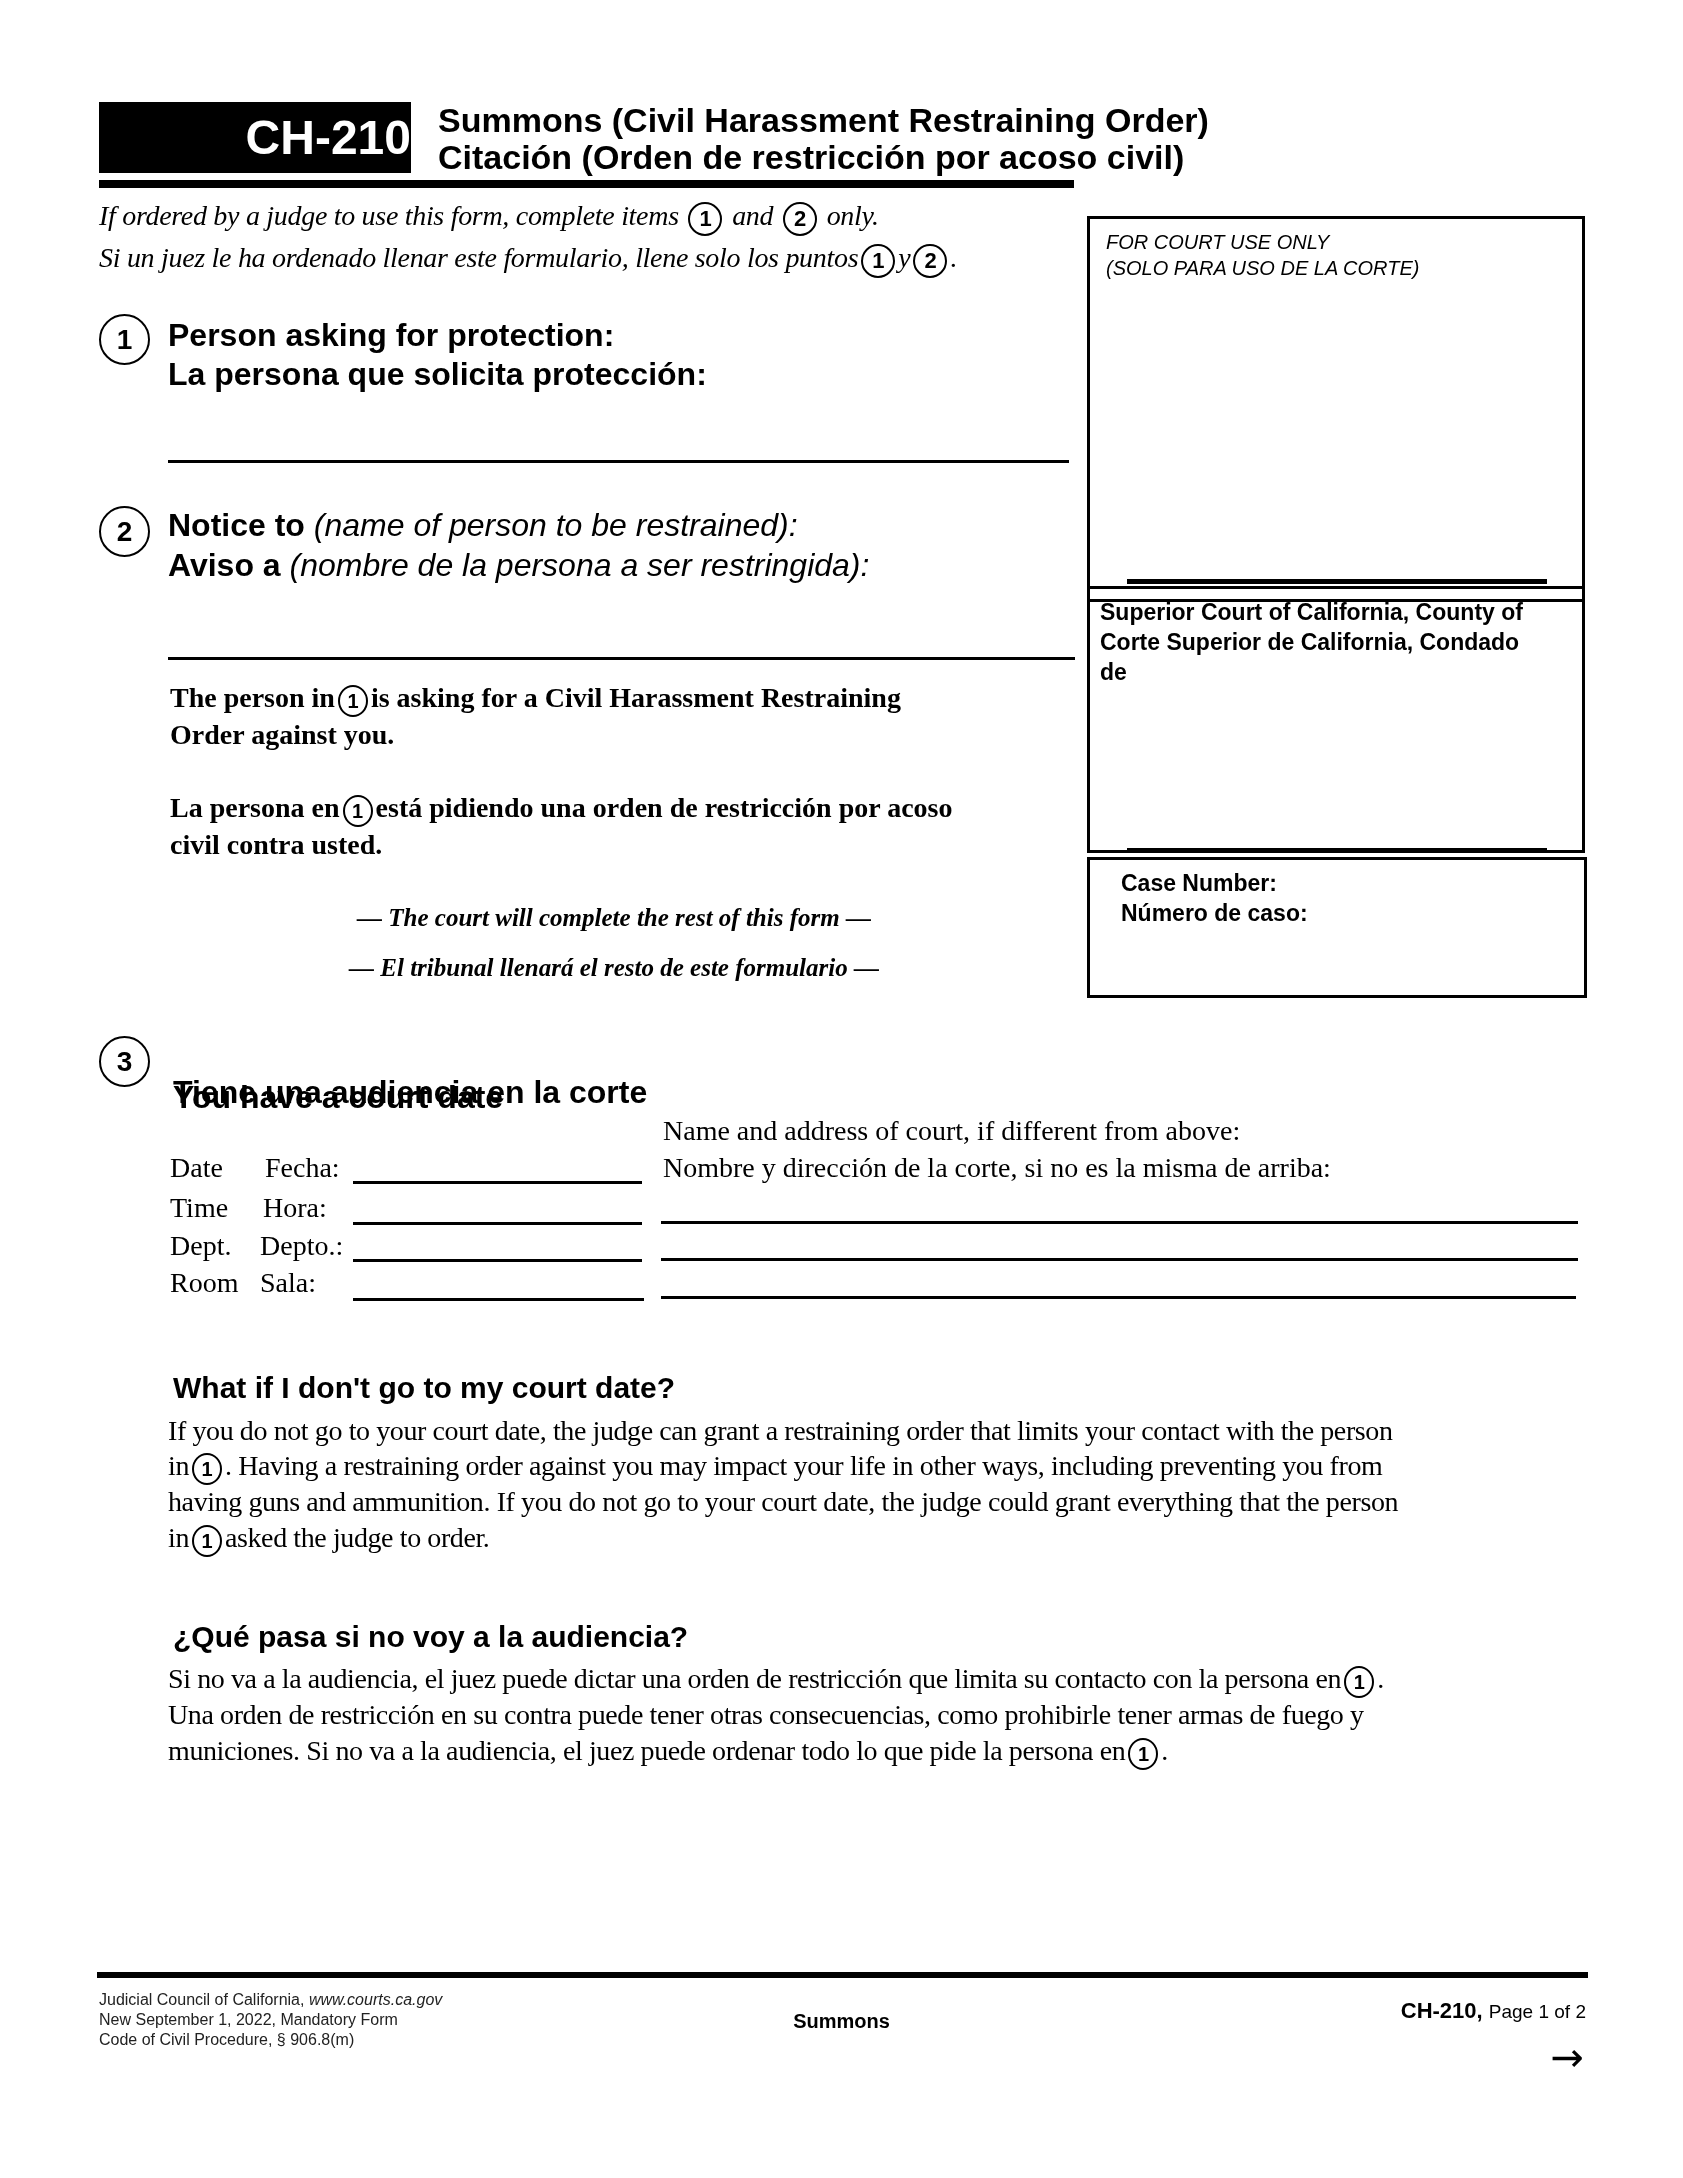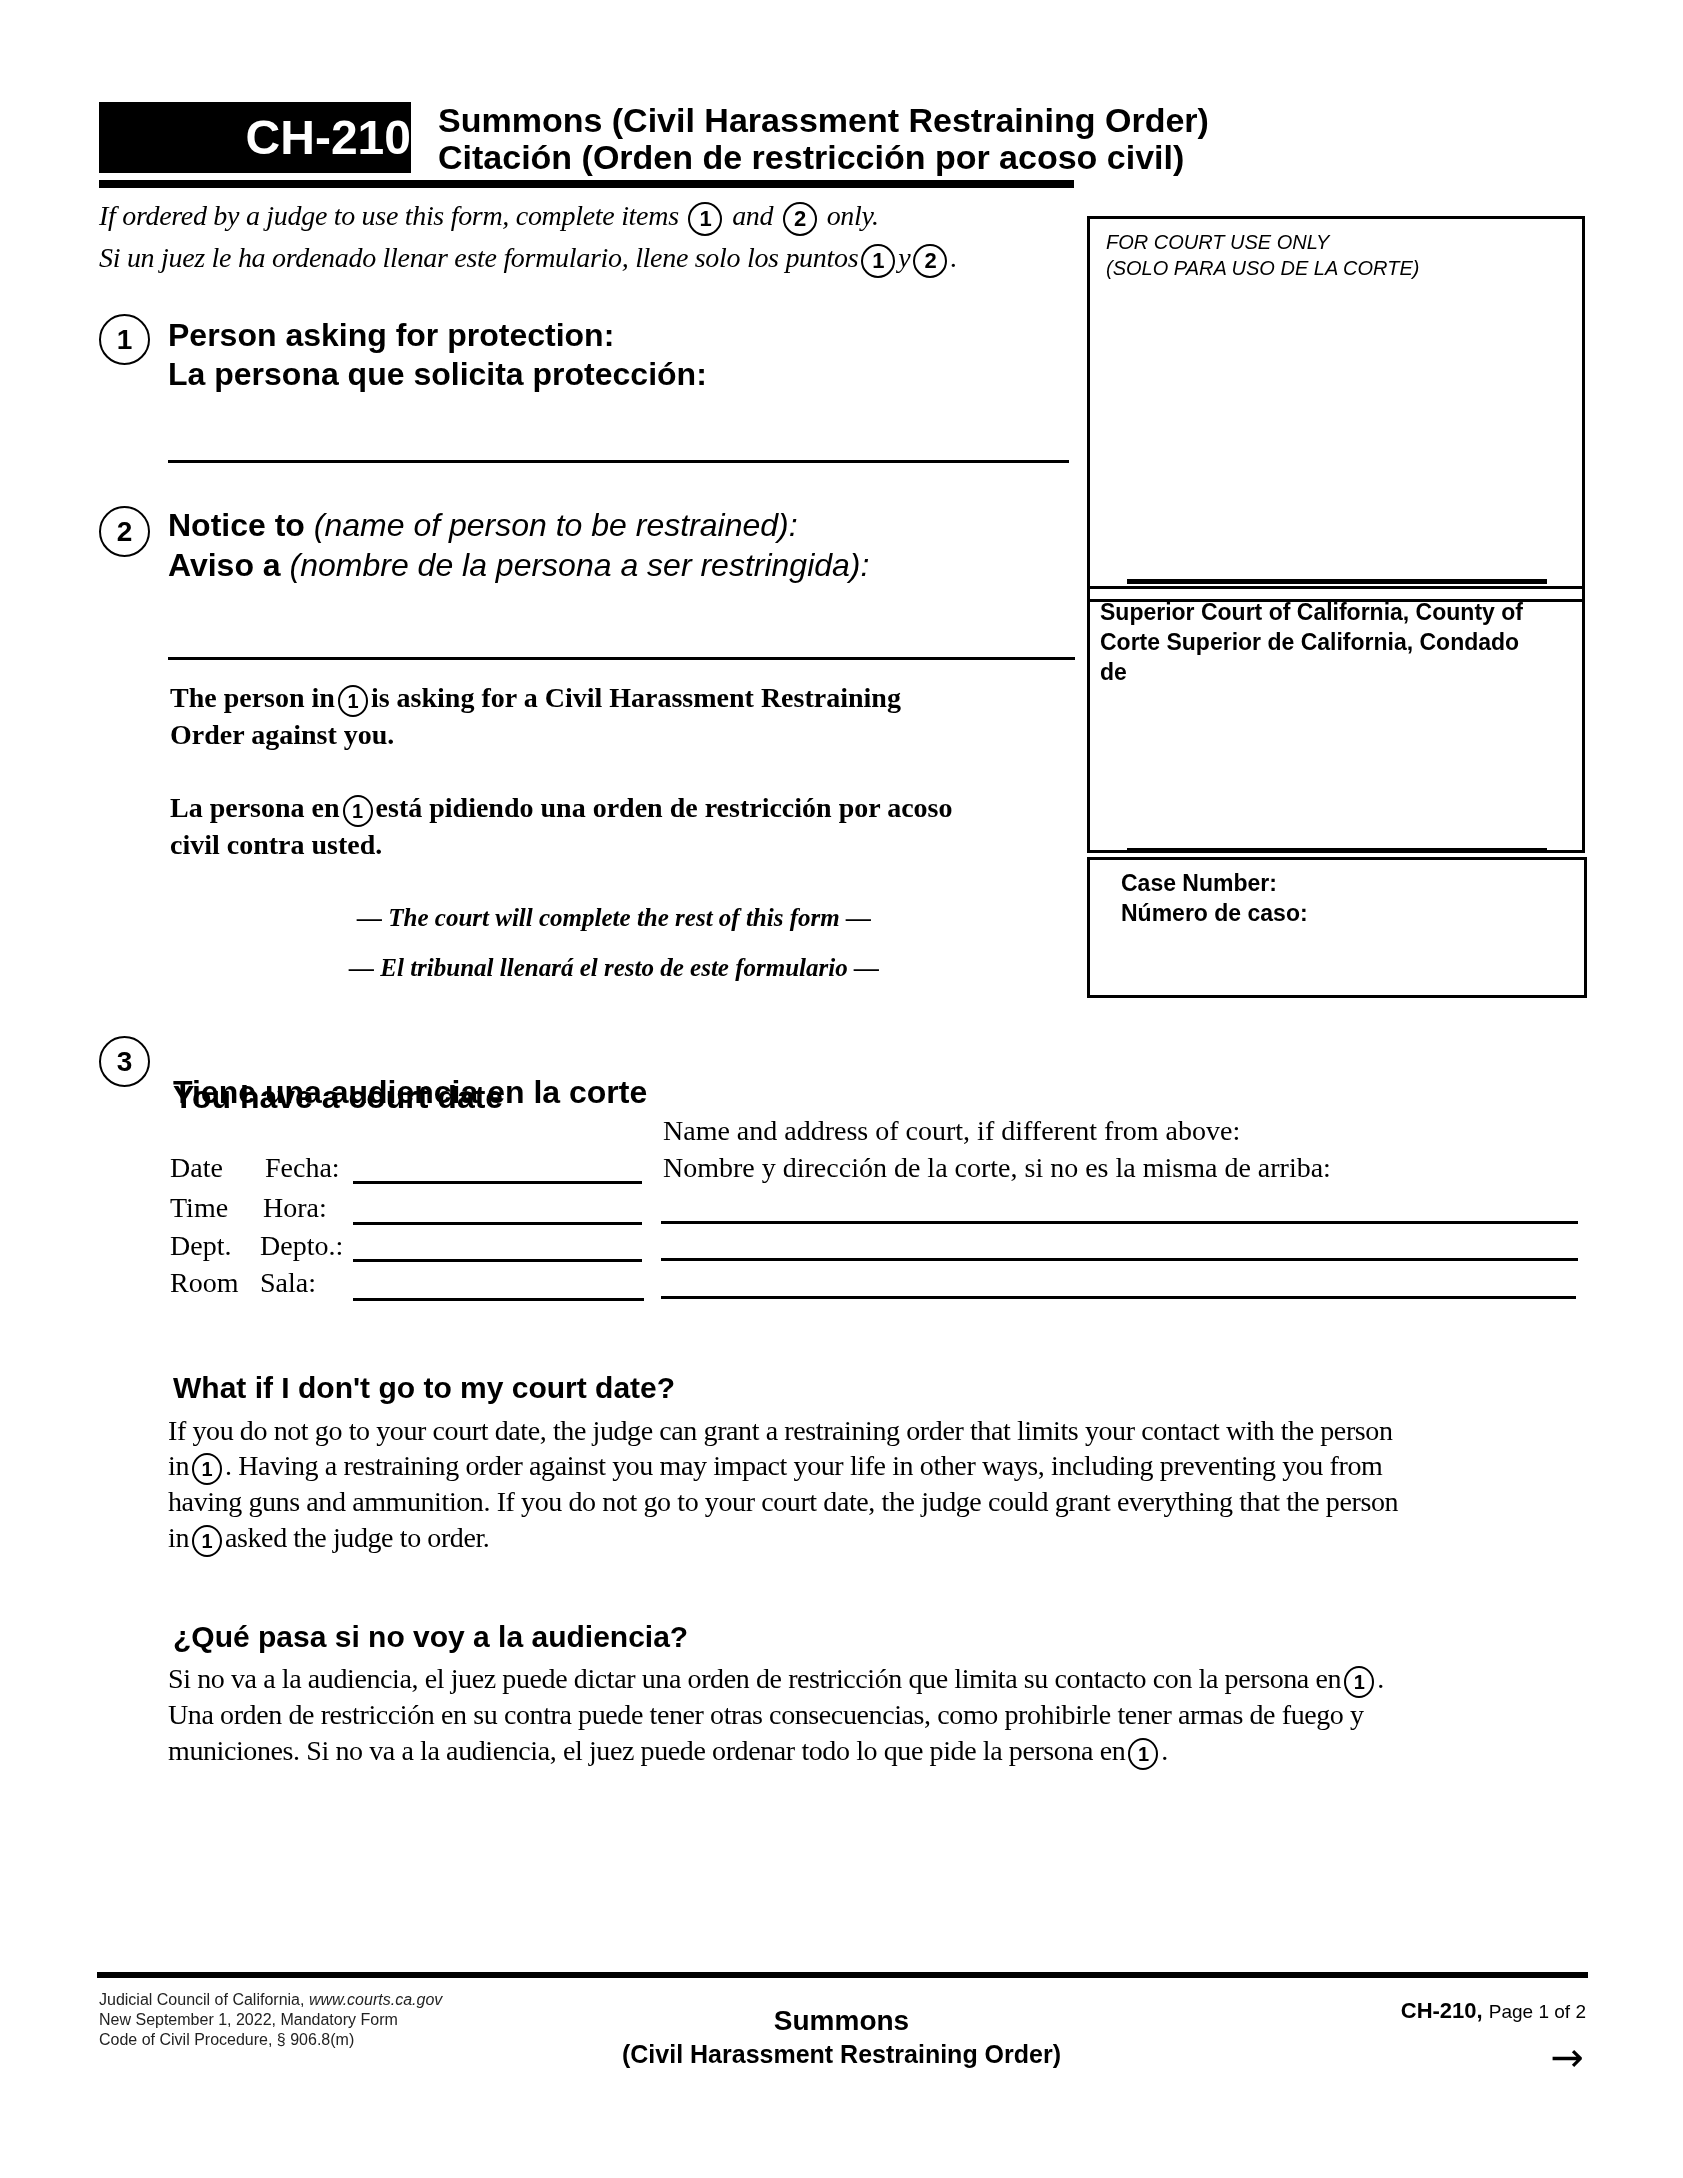"Summons" div { font-size: 28px -> 20px }
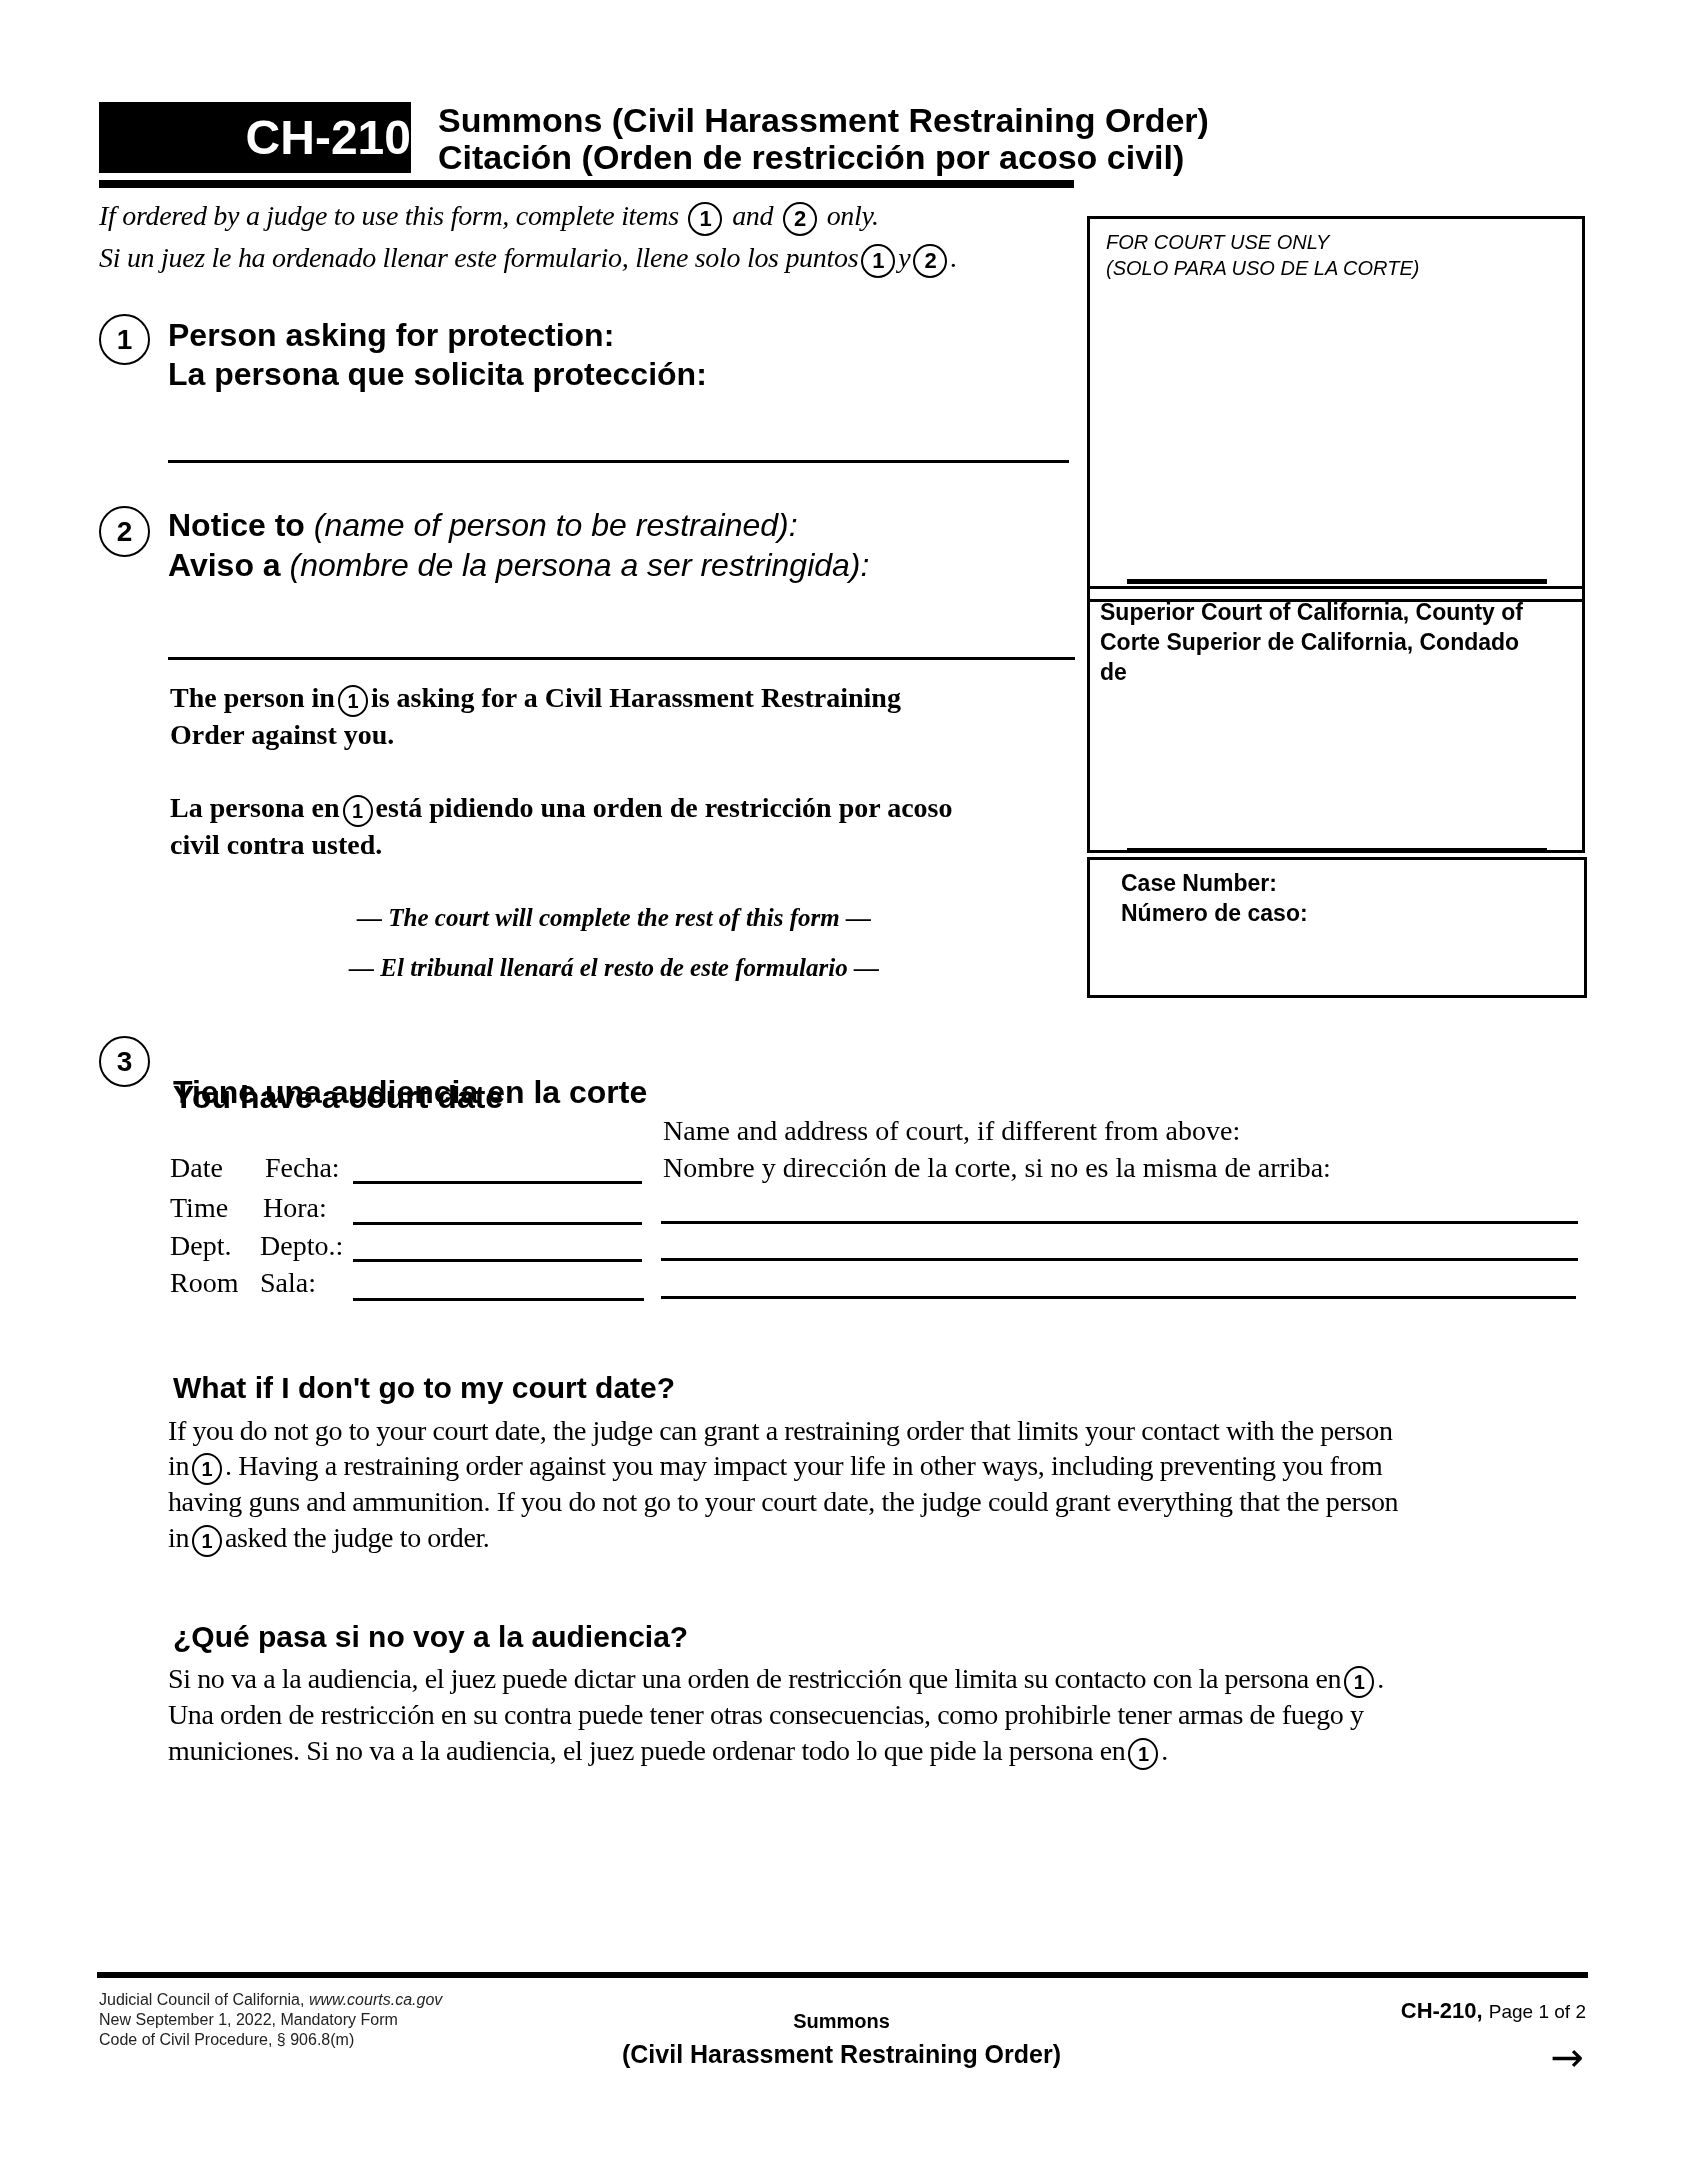"(Civil Harassment Restraining Order)" div { html: <div>(Civil Harassment Restraining Order)</div> -> none }
